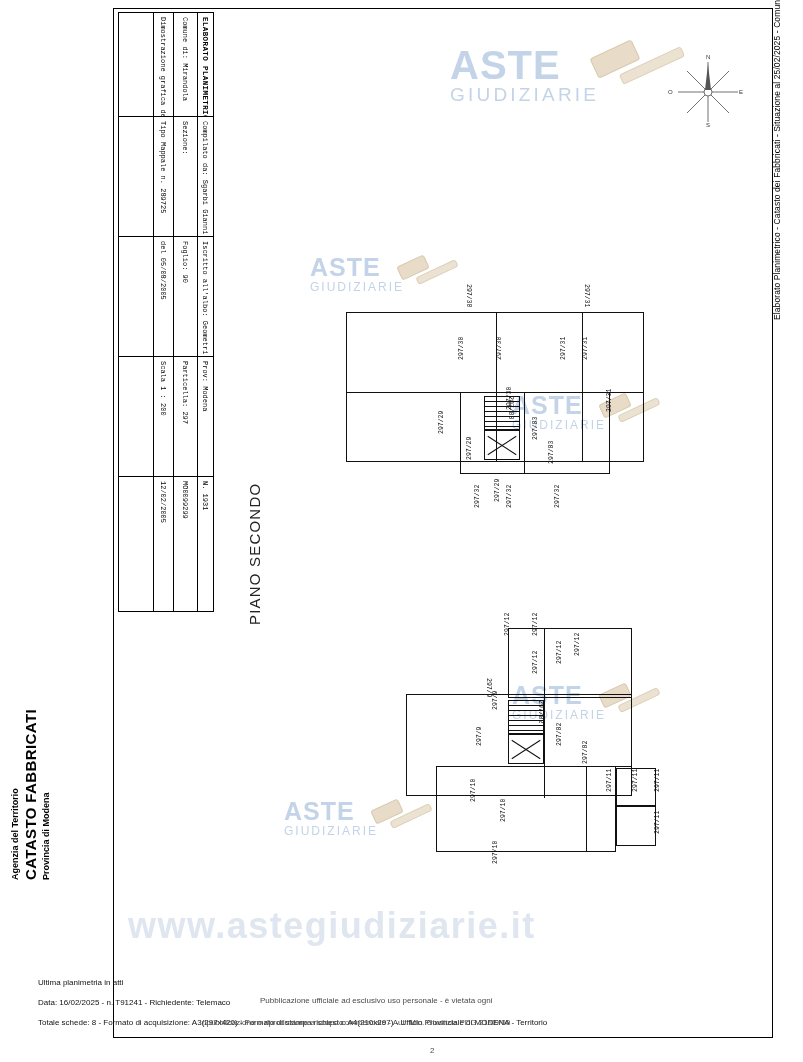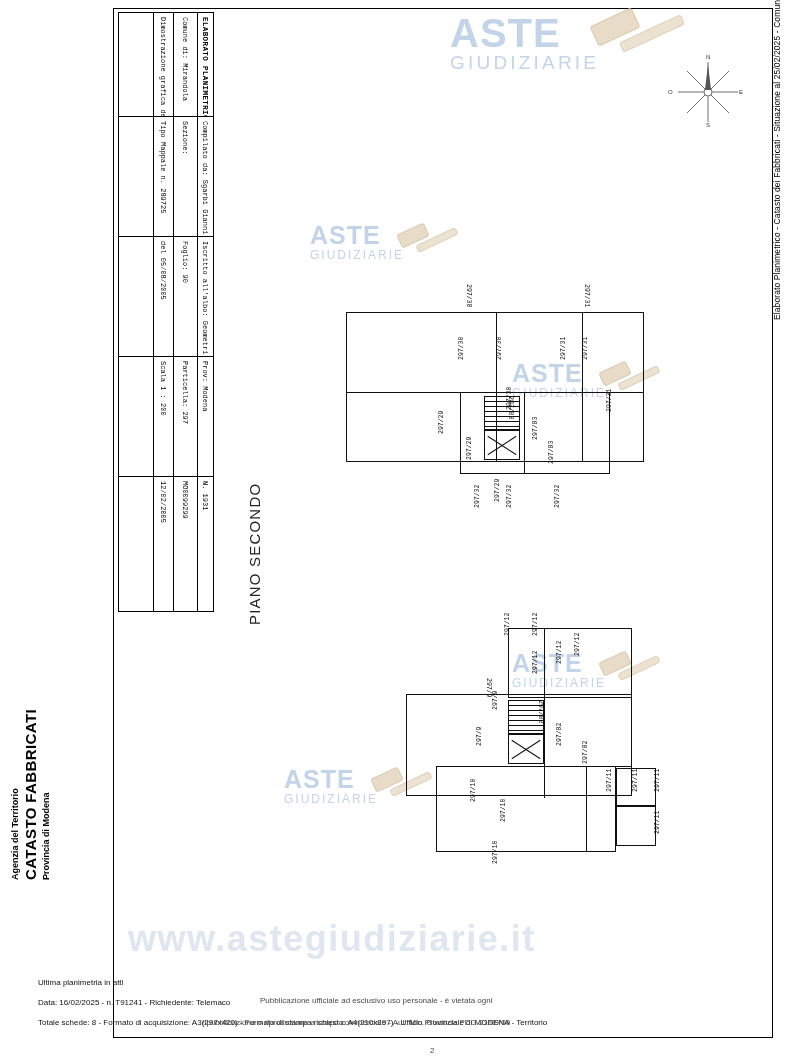"ASTE" .wm { margin-top: none -> 32px }
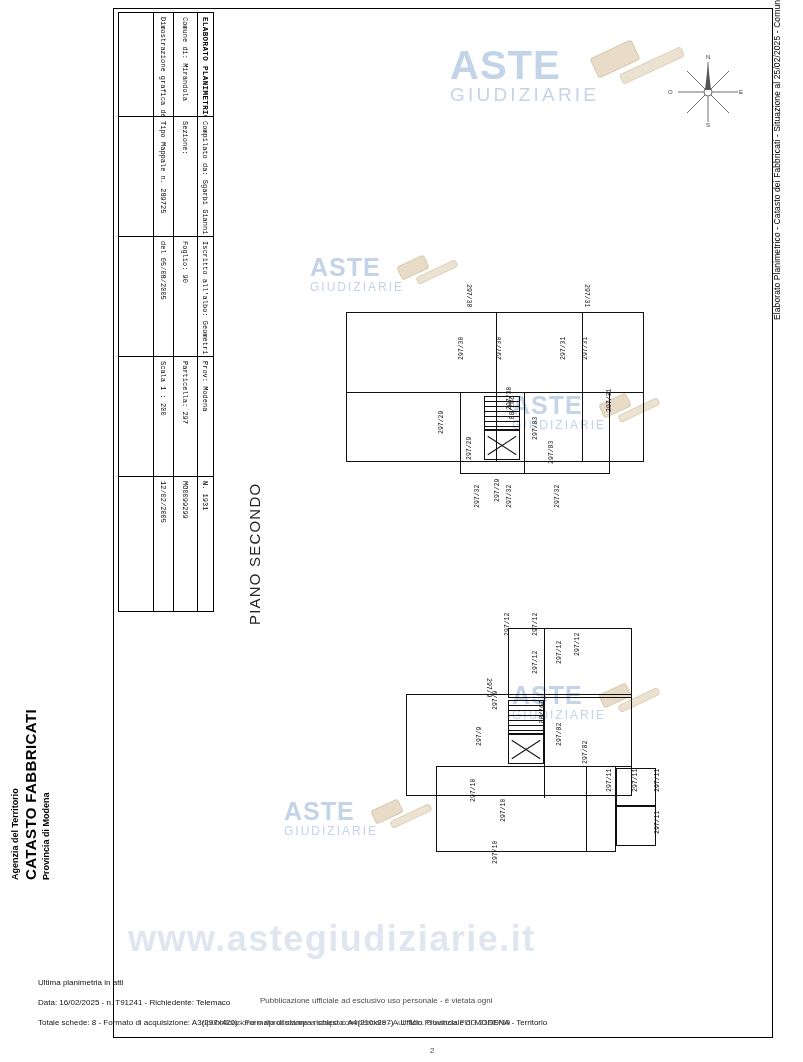"www.astegiudiziarie.it" .wm-url { margin-top: 13px -> none }
